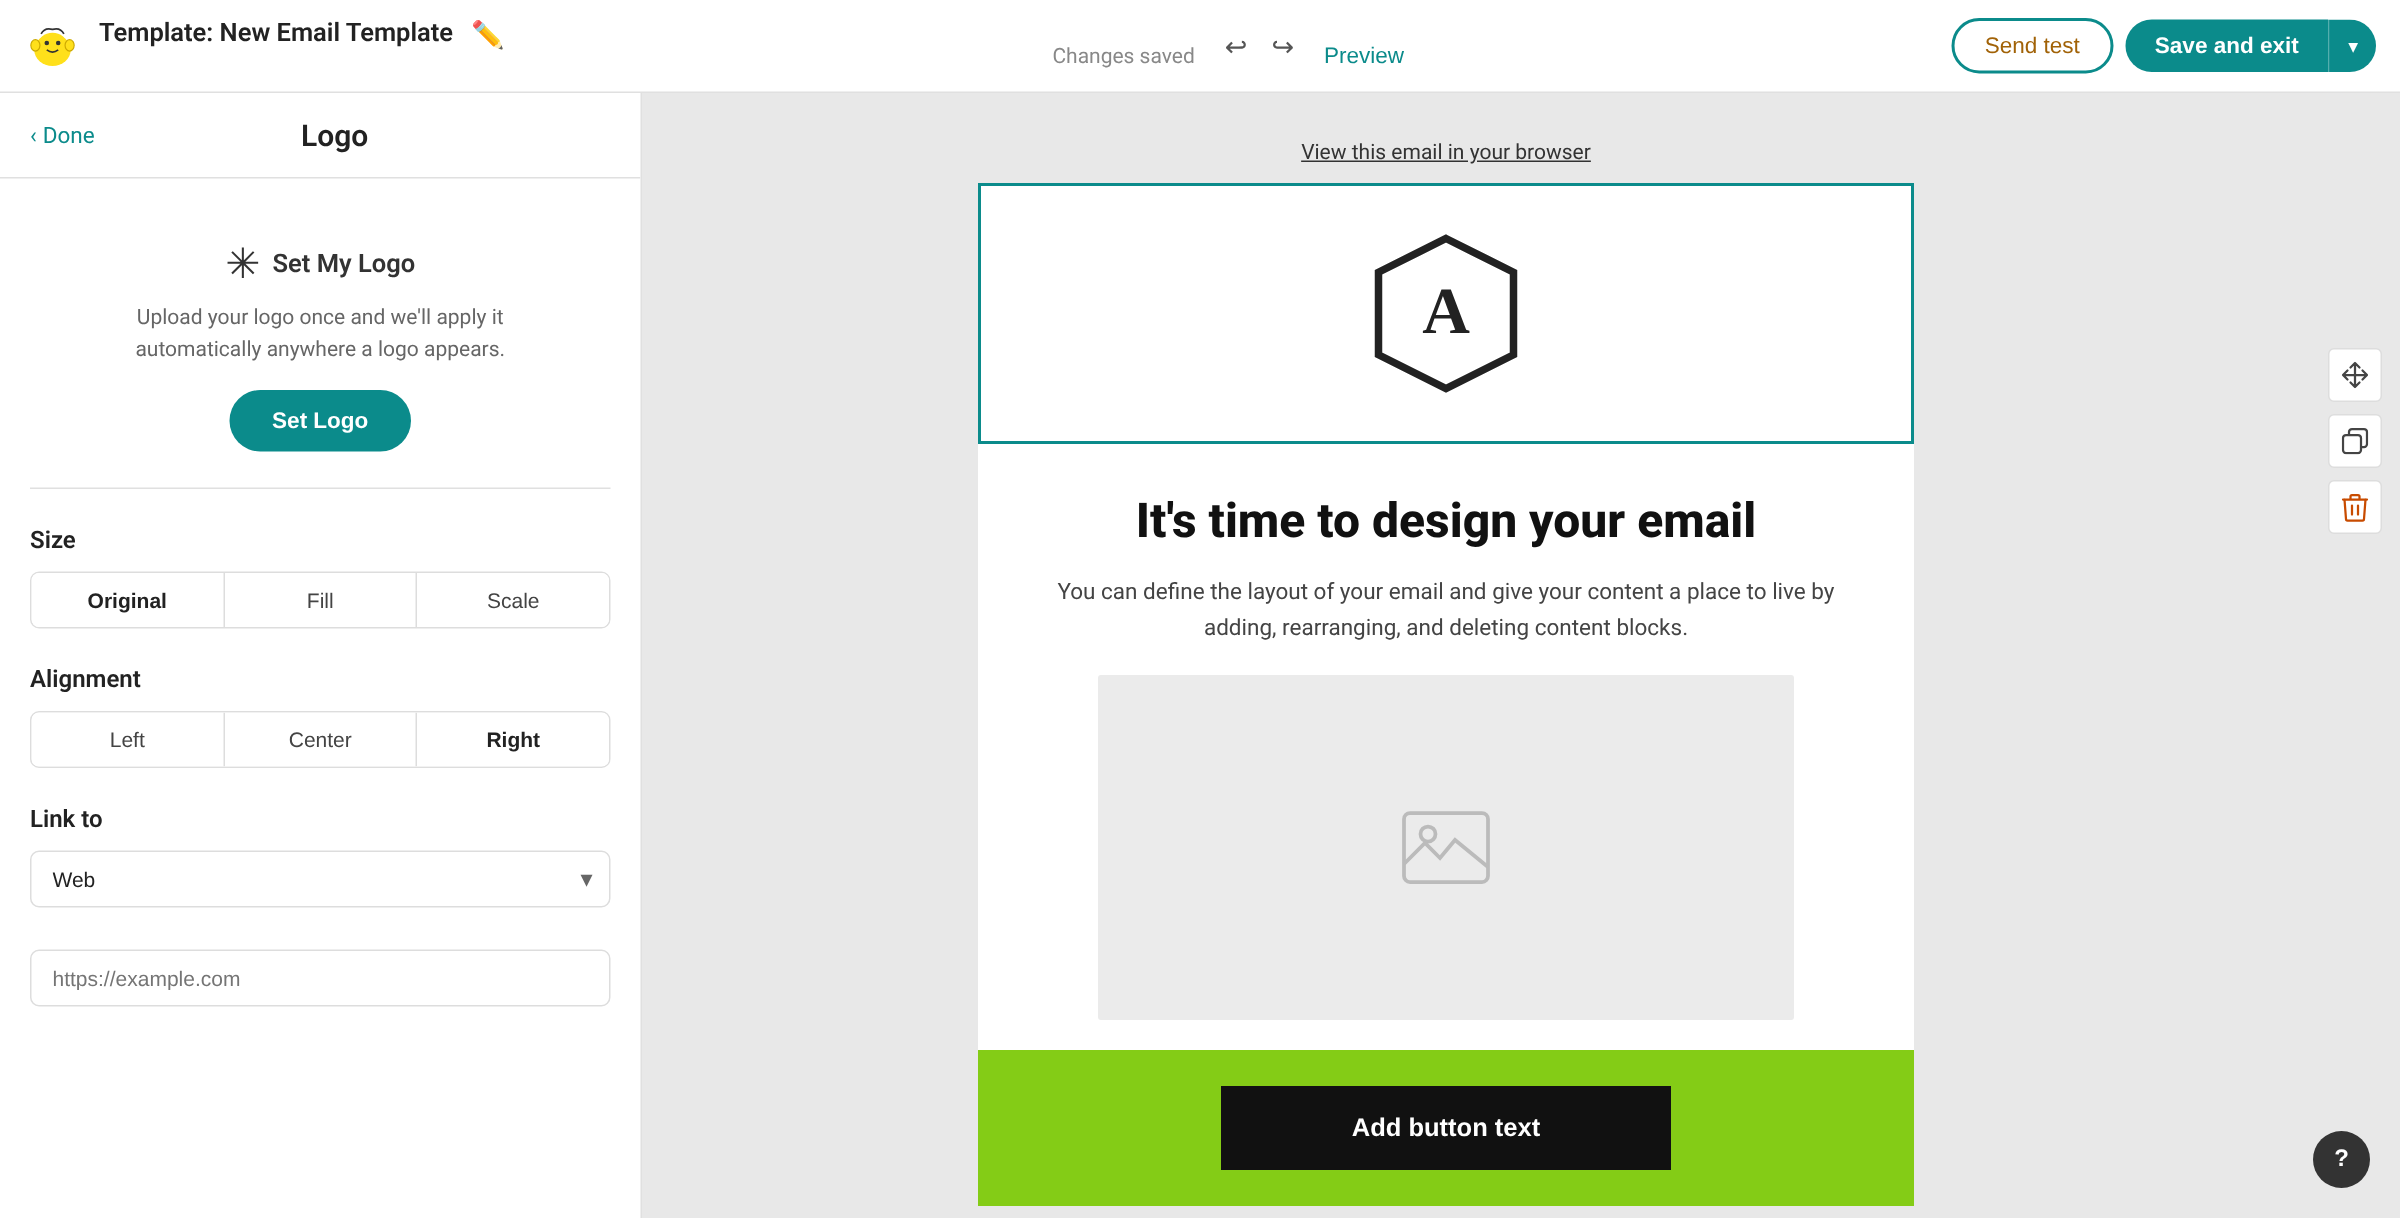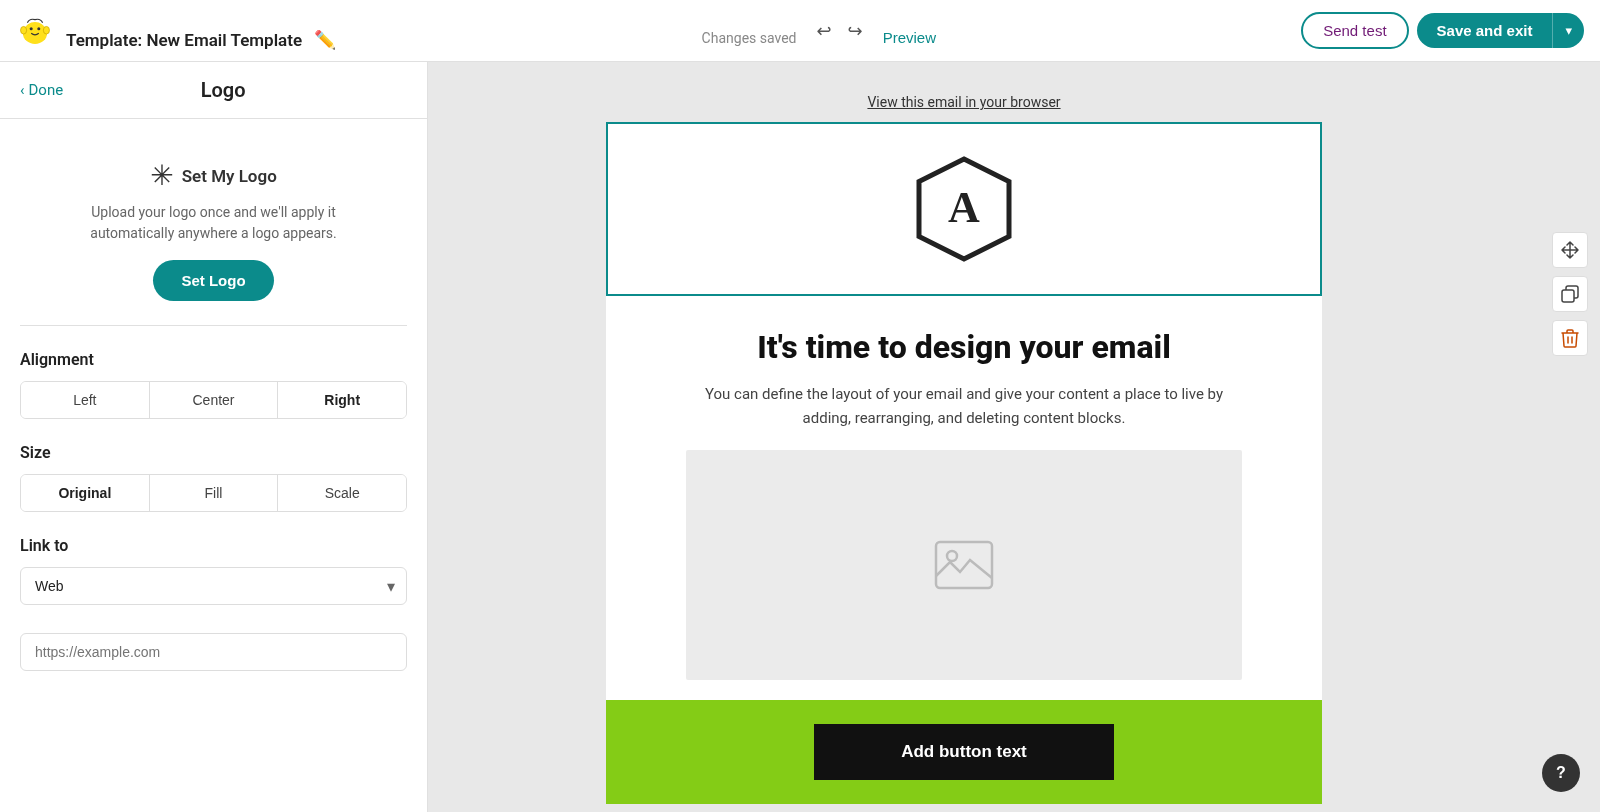"Template: New Email Template" .topnav-left { align-items: flex-end -> flex-start }
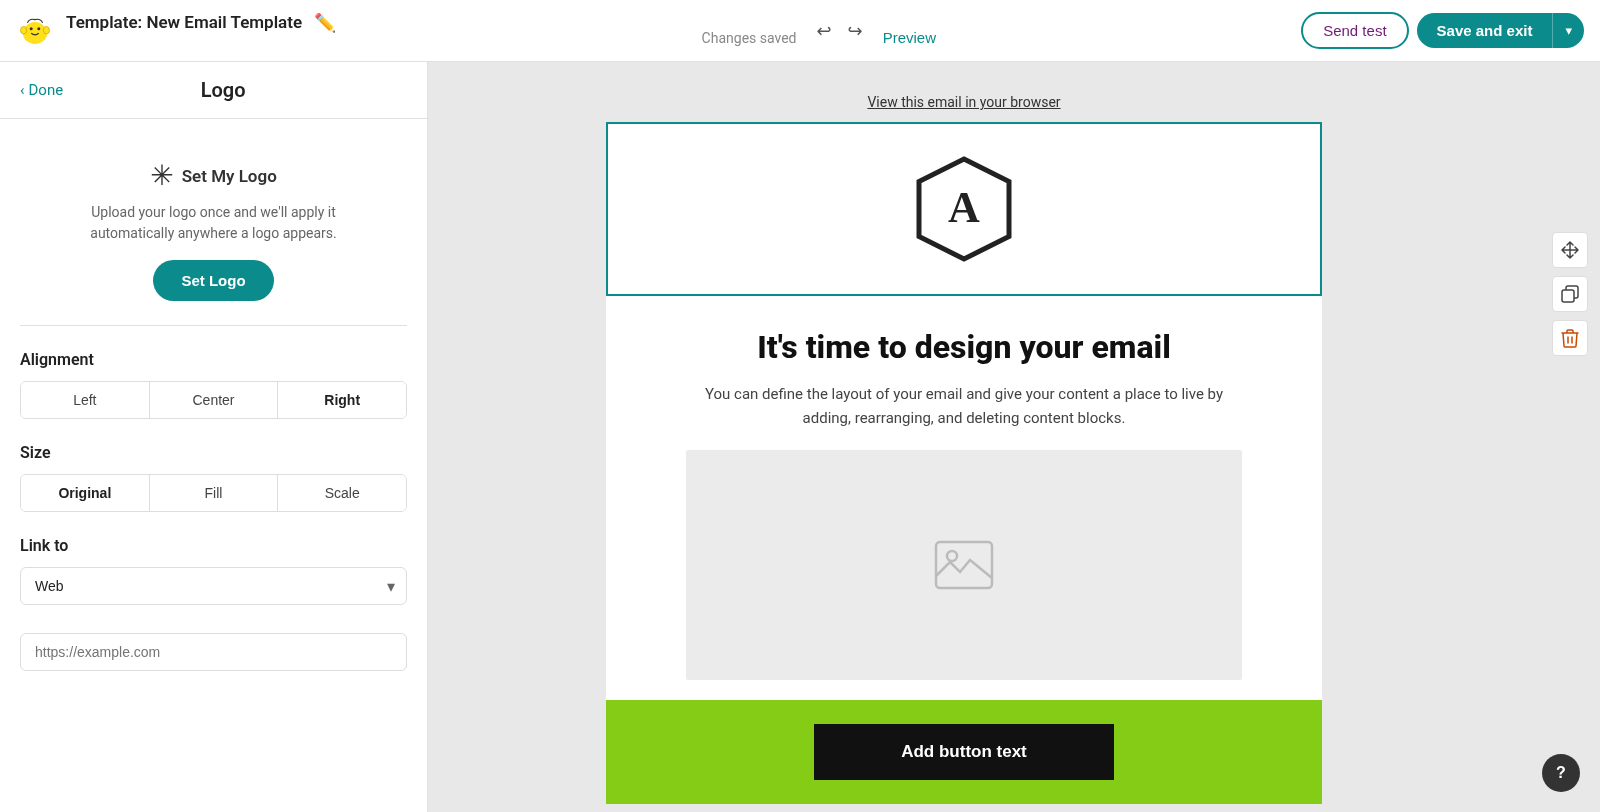"Send test" .send-test-btn { color: #701a75 -> #a16207 }
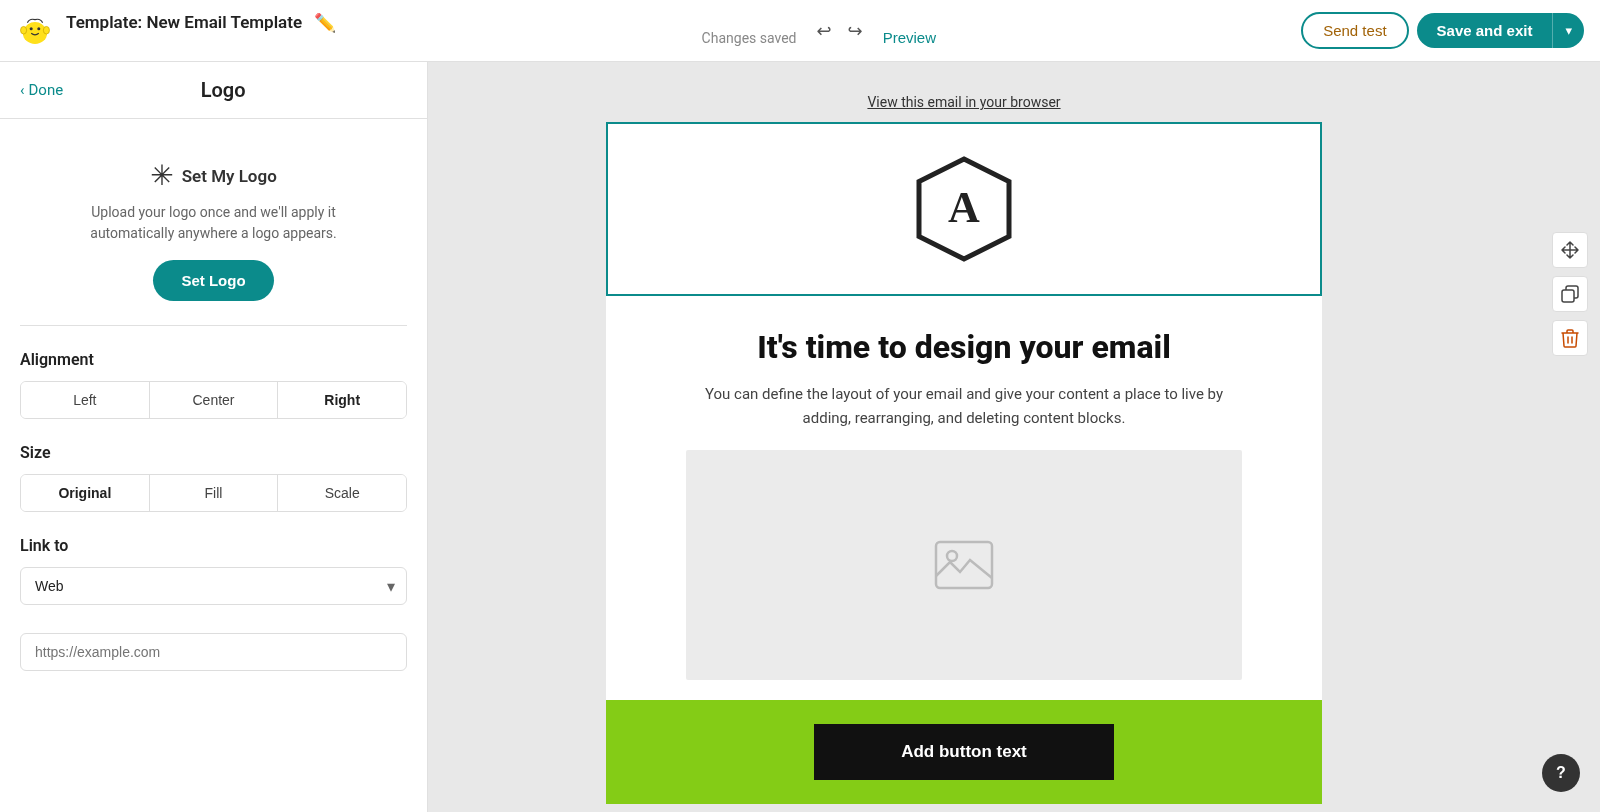"View this email in your" .email-wrapper { width: 716px -> 624px }
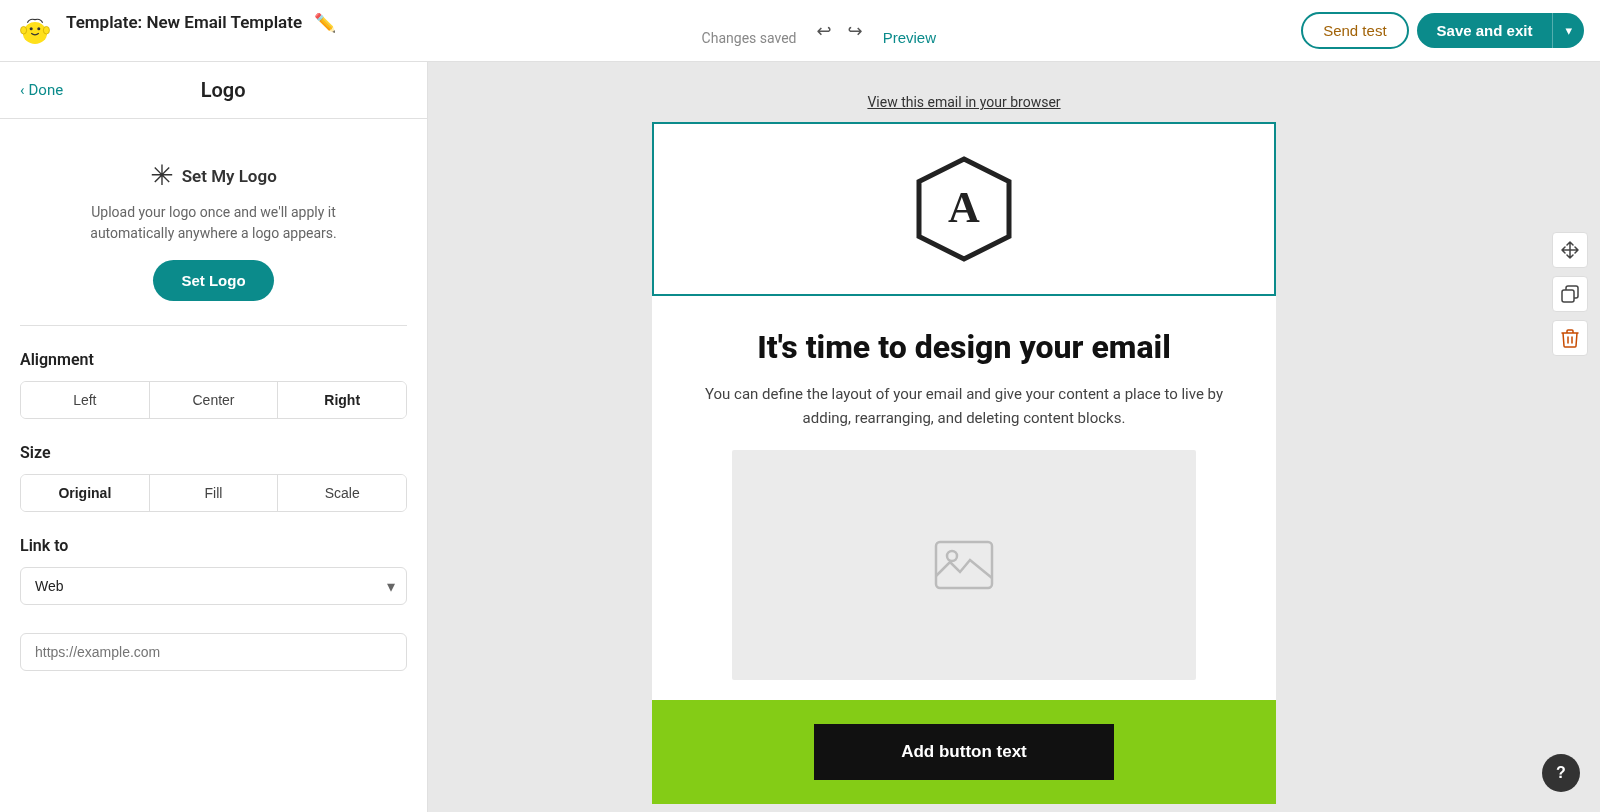"Alignment" div { order: before "Size" -> after "Size" }
